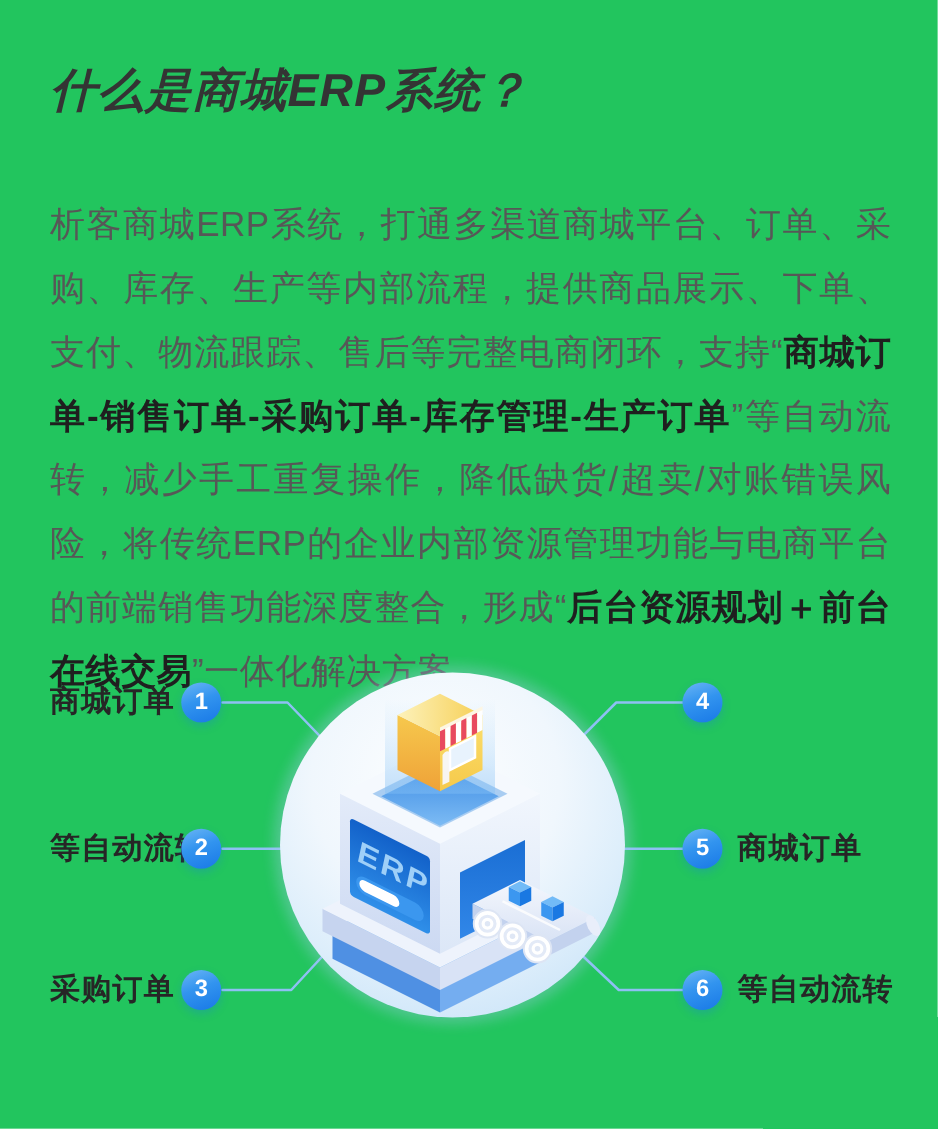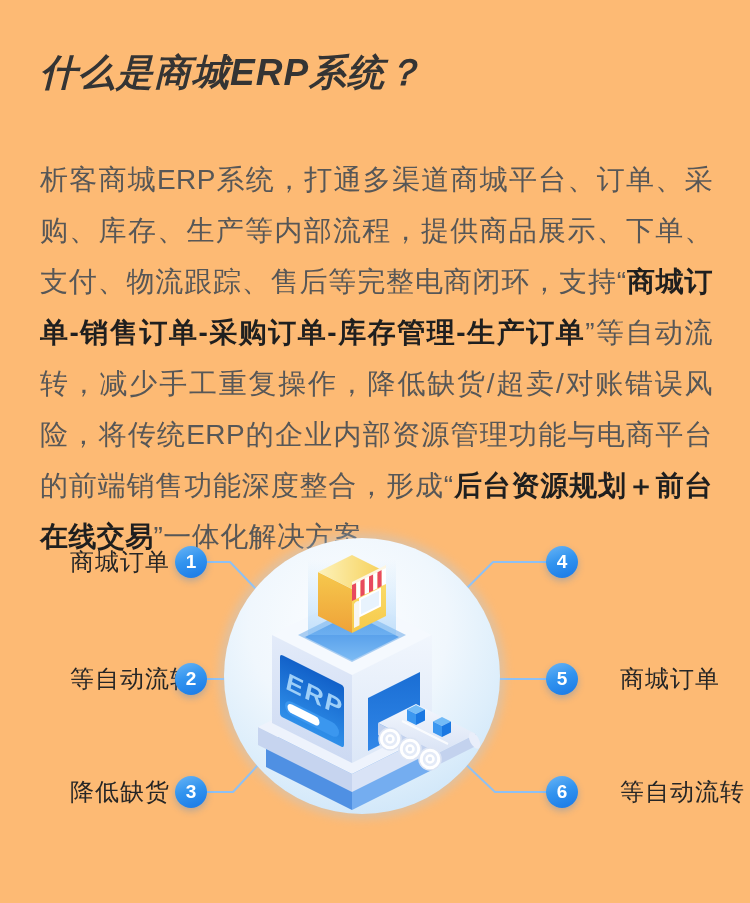"什么是商城ERP系统？" .canvas { background: #fdba74 -> #22c55e }
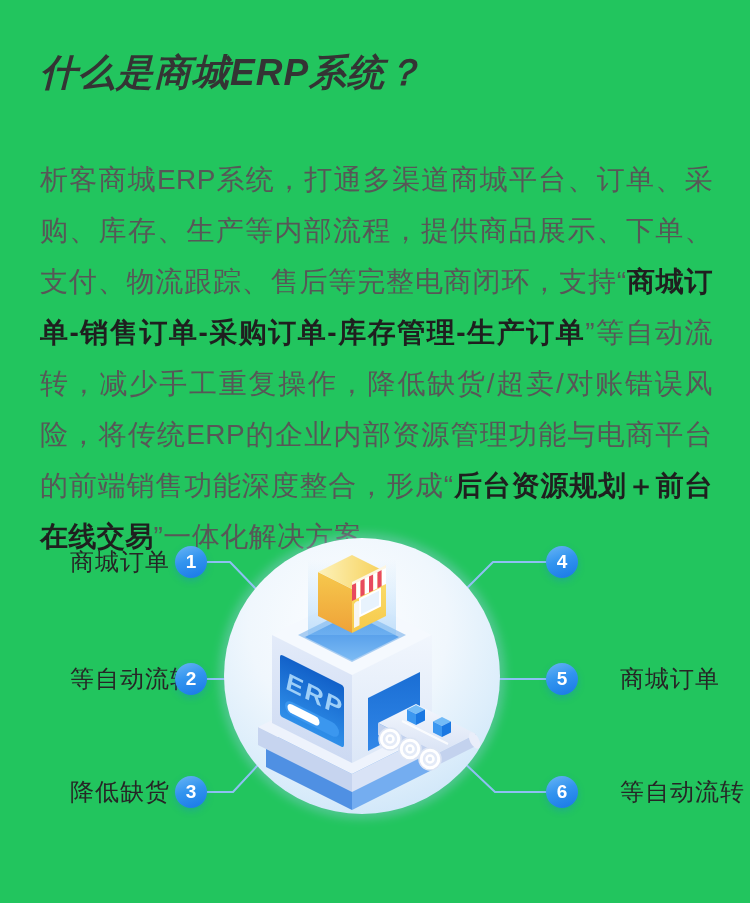"商城订单" .diagram-item .item-label { font-weight: 400 -> 700; margin-left: 30px -> none }
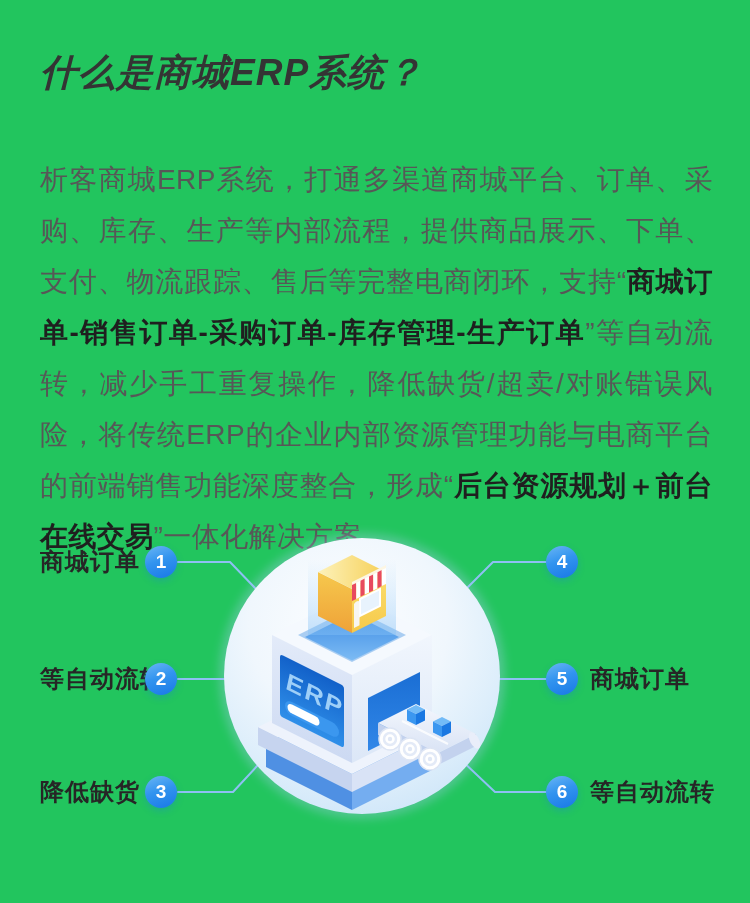"降低缺货" span.item-label { text: 降低缺货 -> 采购订单 }
